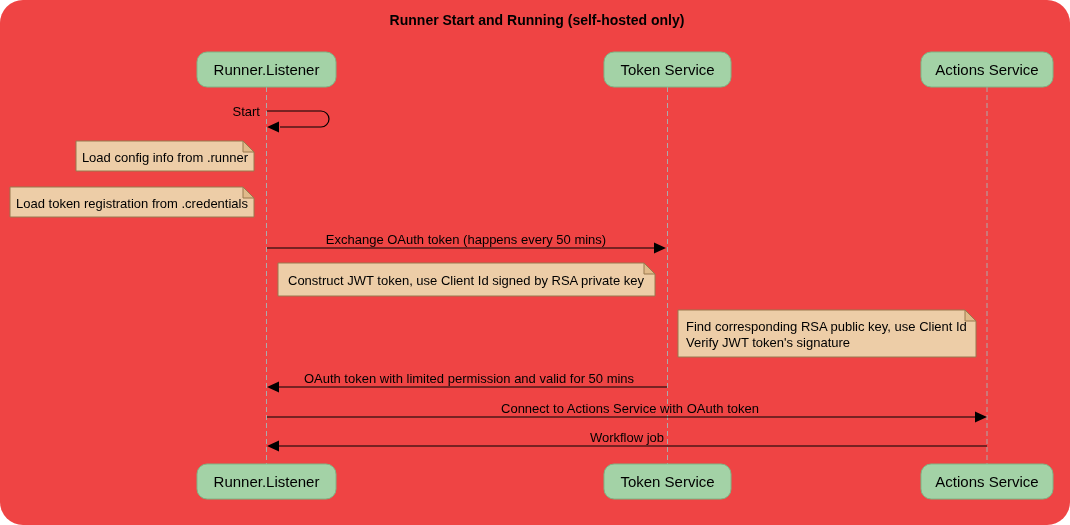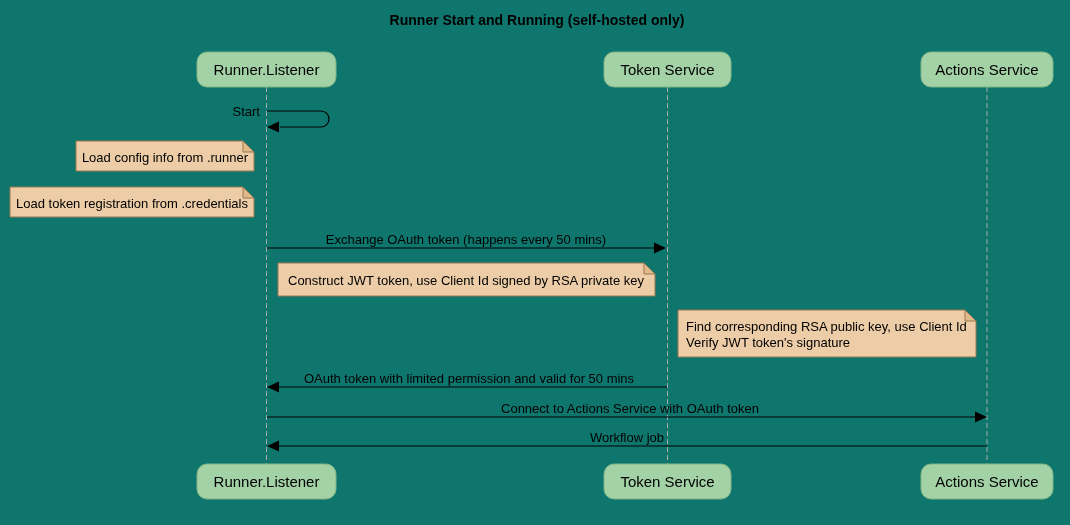"Runner Start and Running (self-hosted" #stage { background: #0f766e -> #ef4444; border-radius: none -> 23px }
